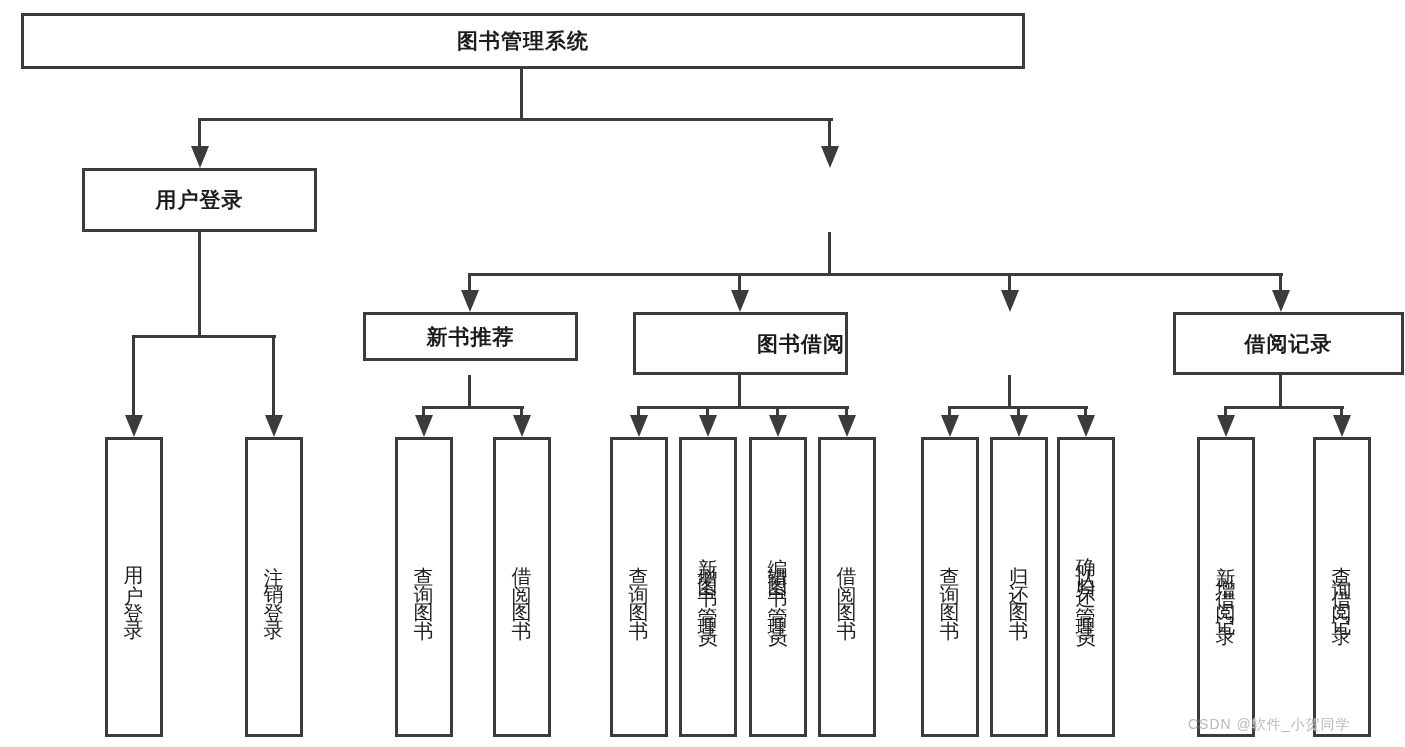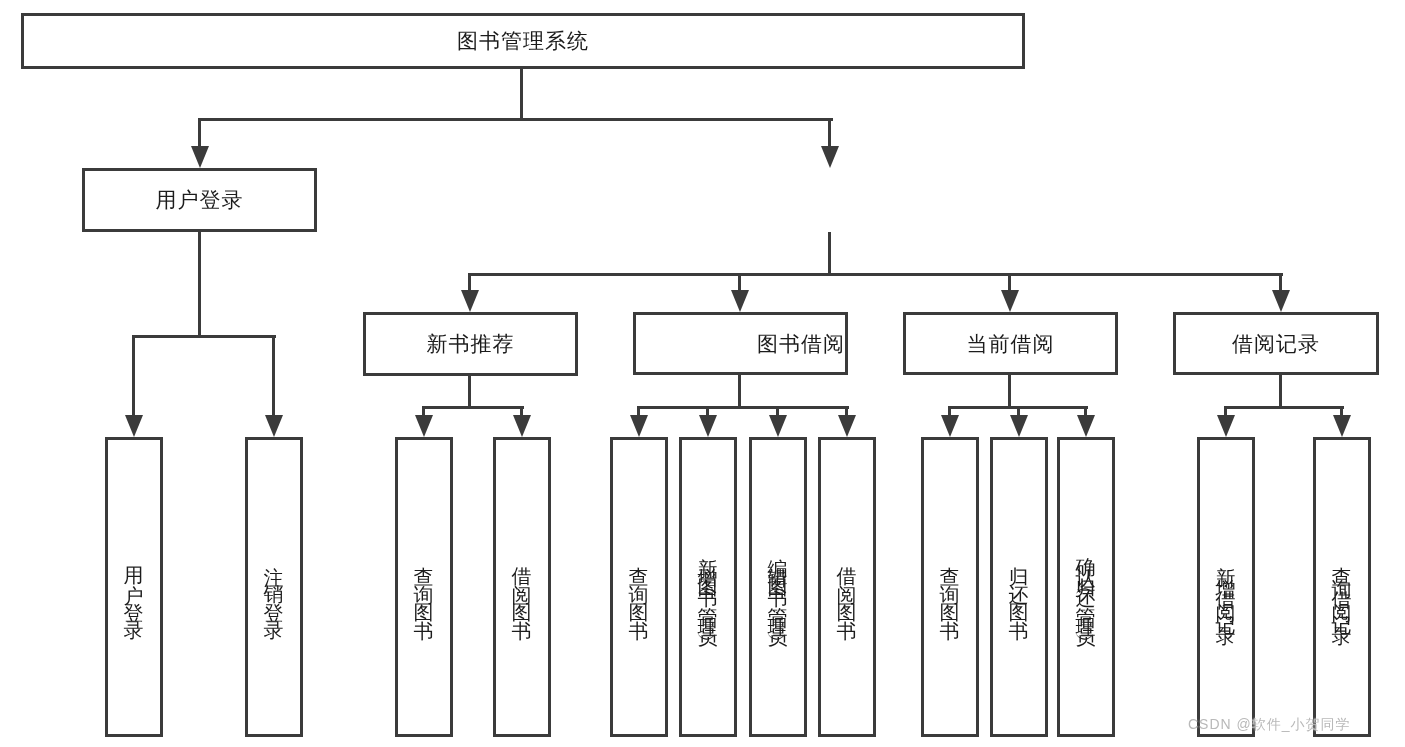"图书管理系统" .hlabel { font-weight: none -> bold }
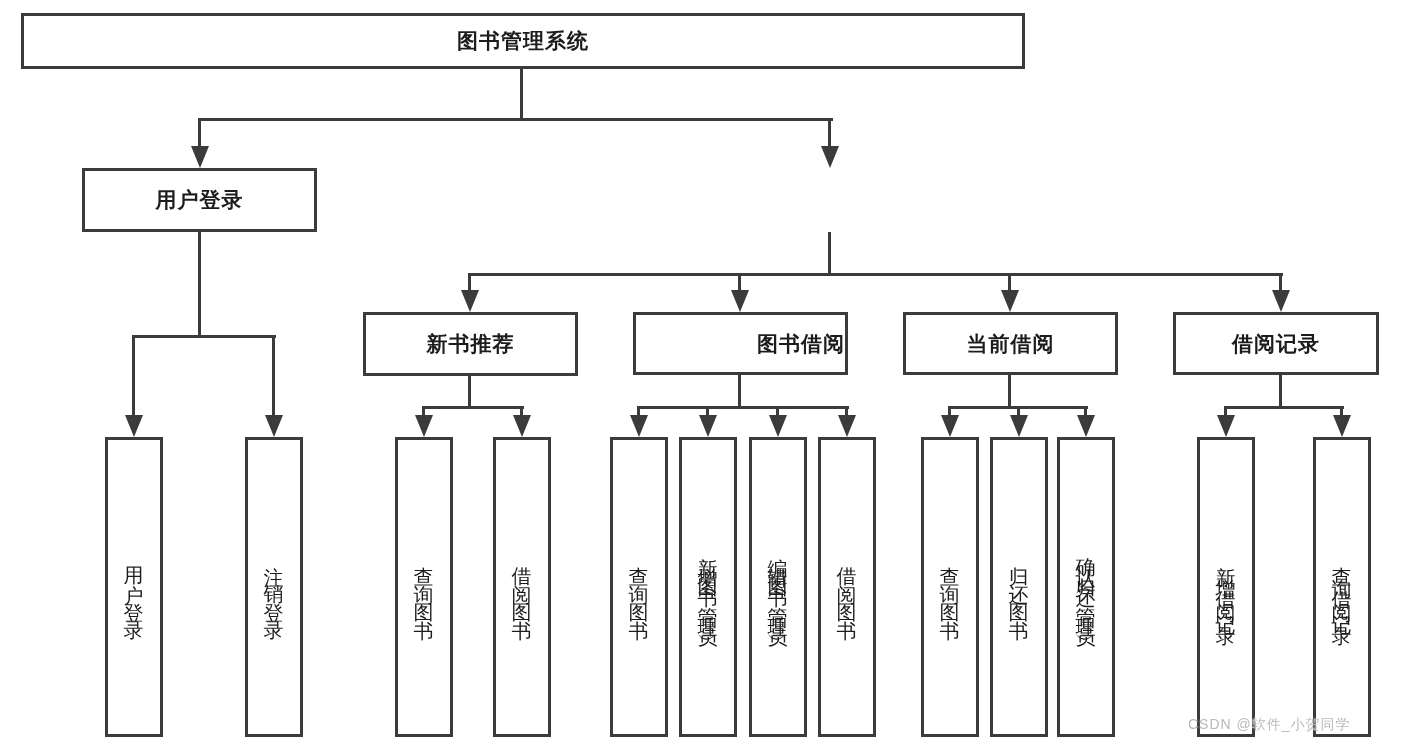"新书推荐" div.node { height: 64px -> 49px }
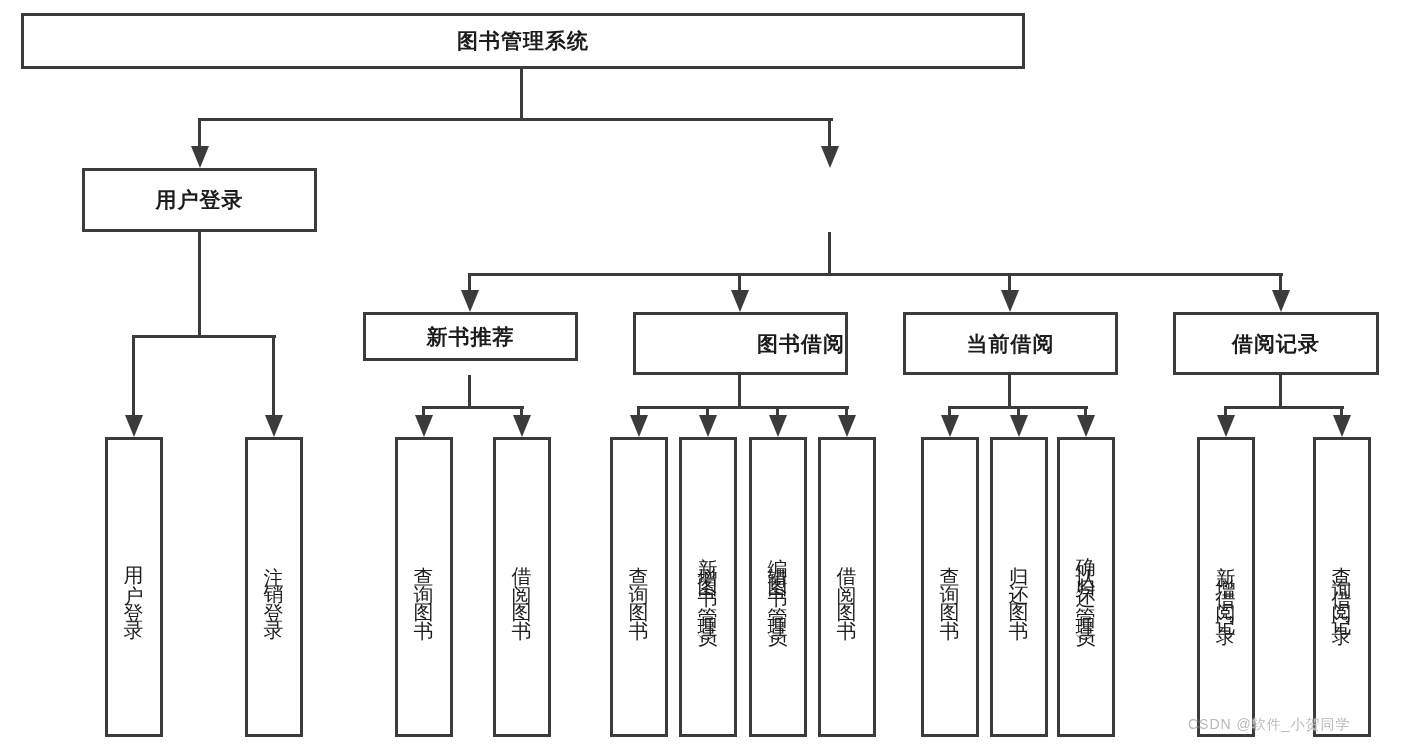"当前借阅" div.node { html: <div> <span>当前借阅</span> </div> -> none }
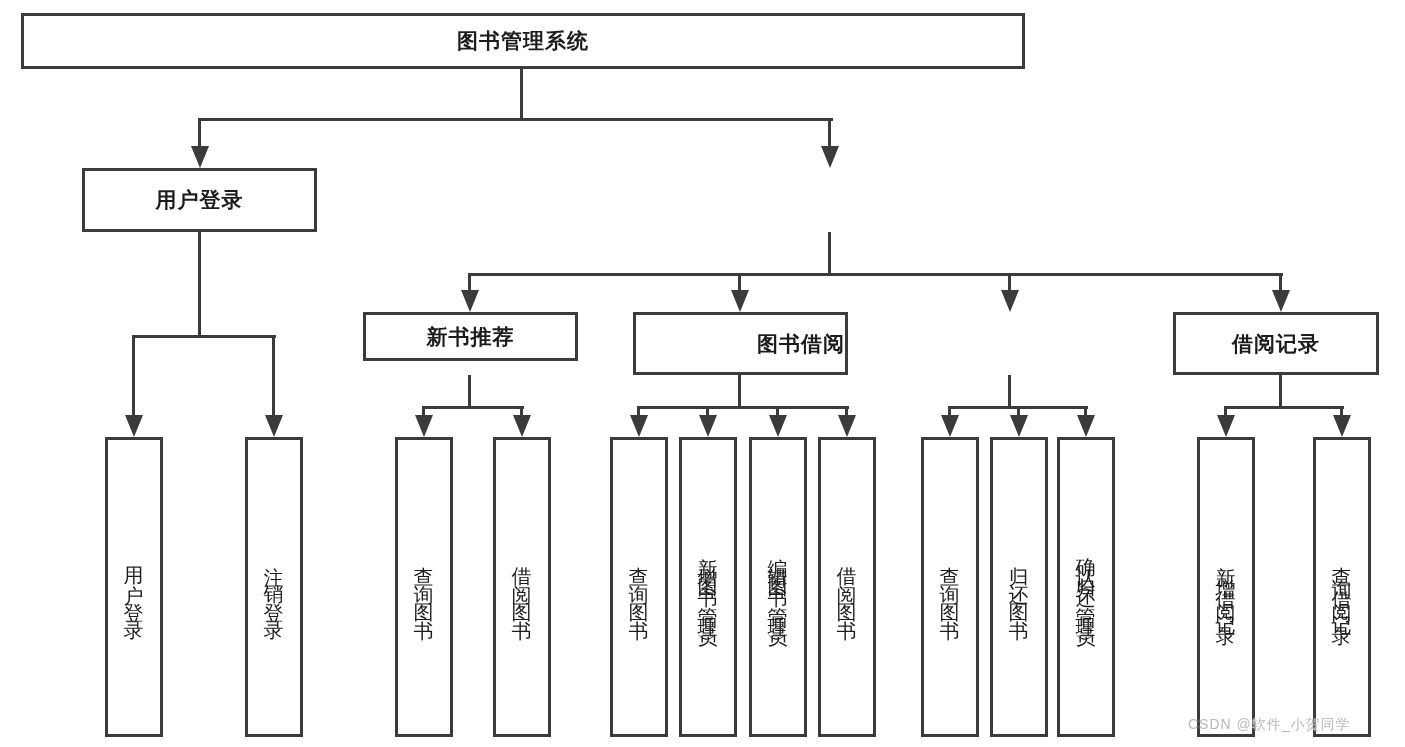"借阅记录" div.node { width: 206px -> 231px }
